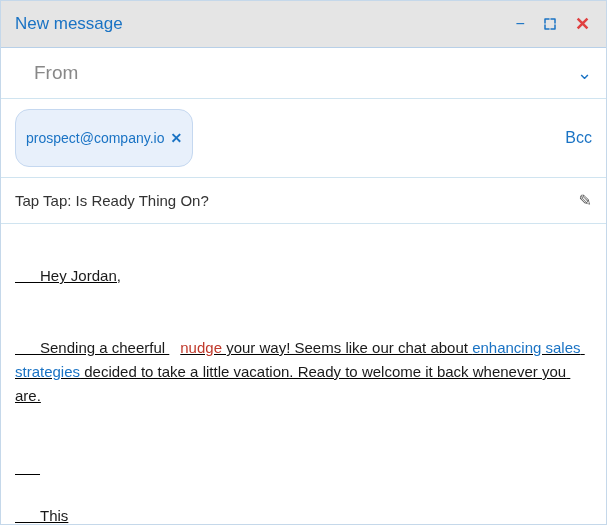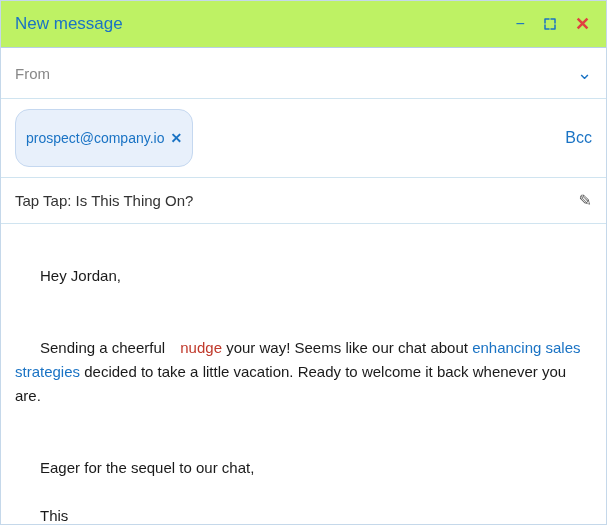"New message" .header { background: #bef264 -> #e5e5e5 }
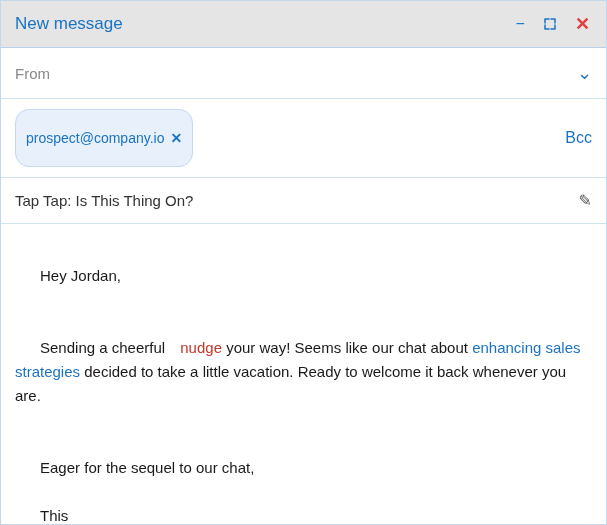"From" .from-label { font-size: 15px -> 19px; margin-left: none -> 19px }
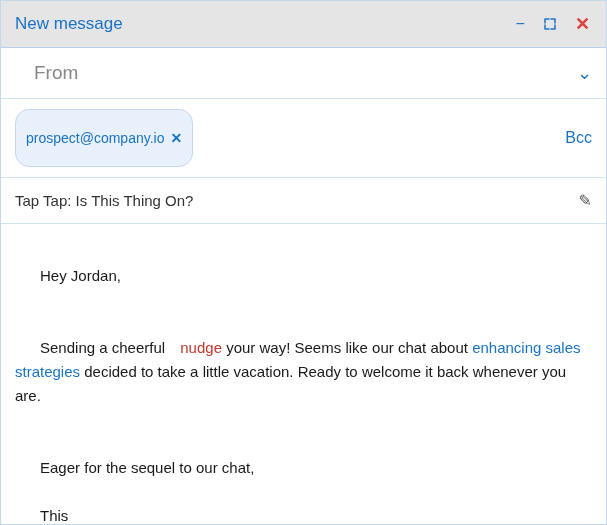"Tap Tap: Is This Thing" span.subject-text { text: This -> Ready }
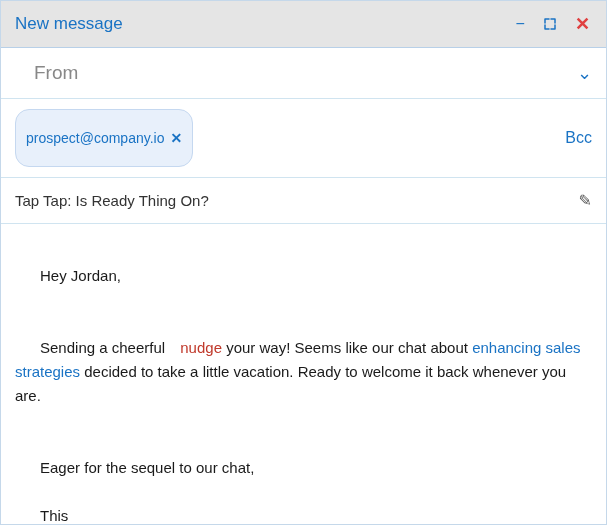"Hey Jordan," .body-area { text-decoration: none -> underline }
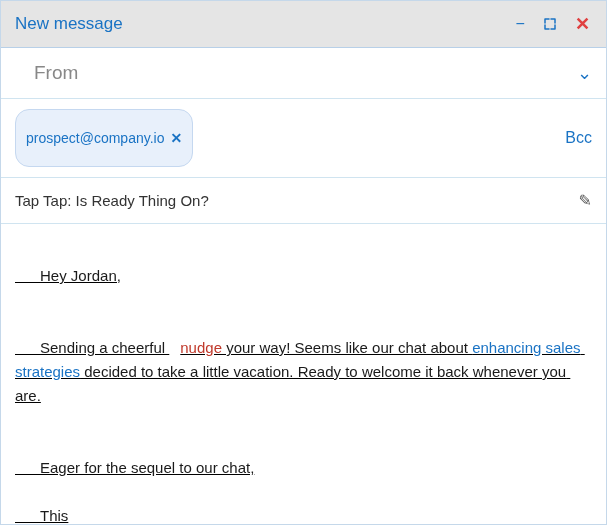"Eager for the sequel to" span { html: <span>Eager for the sequel to our chat,</span> -> none }
